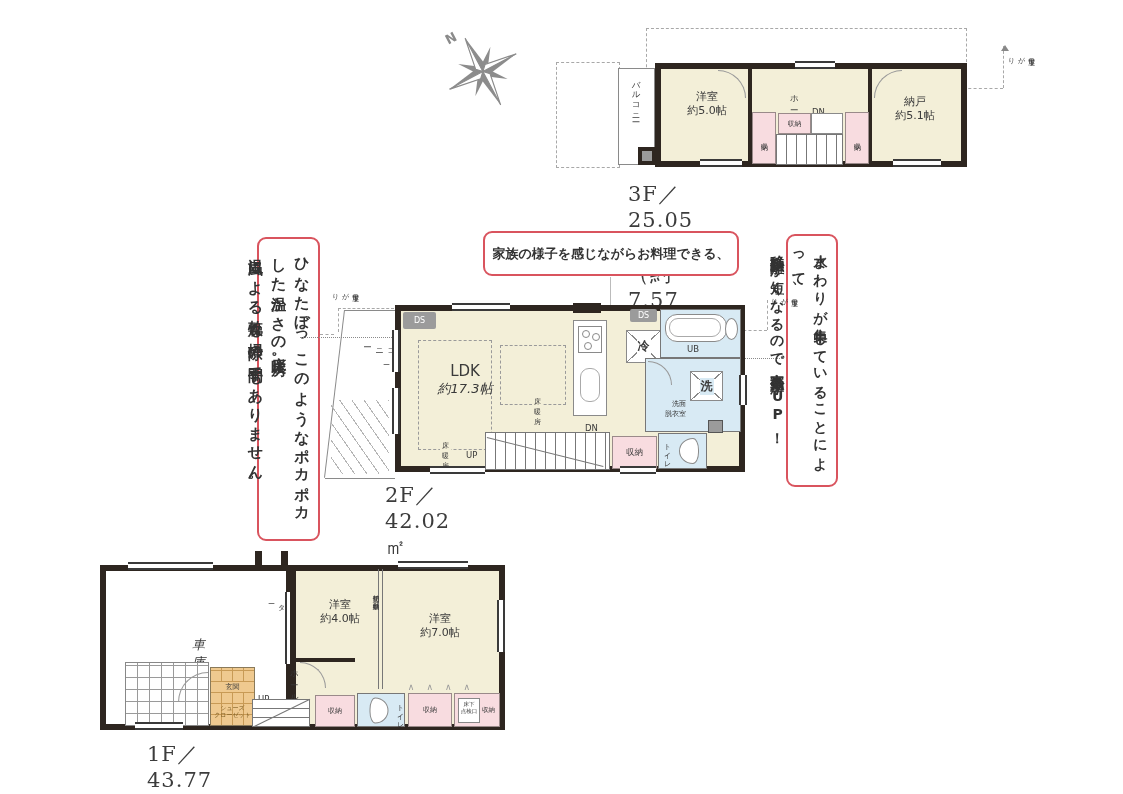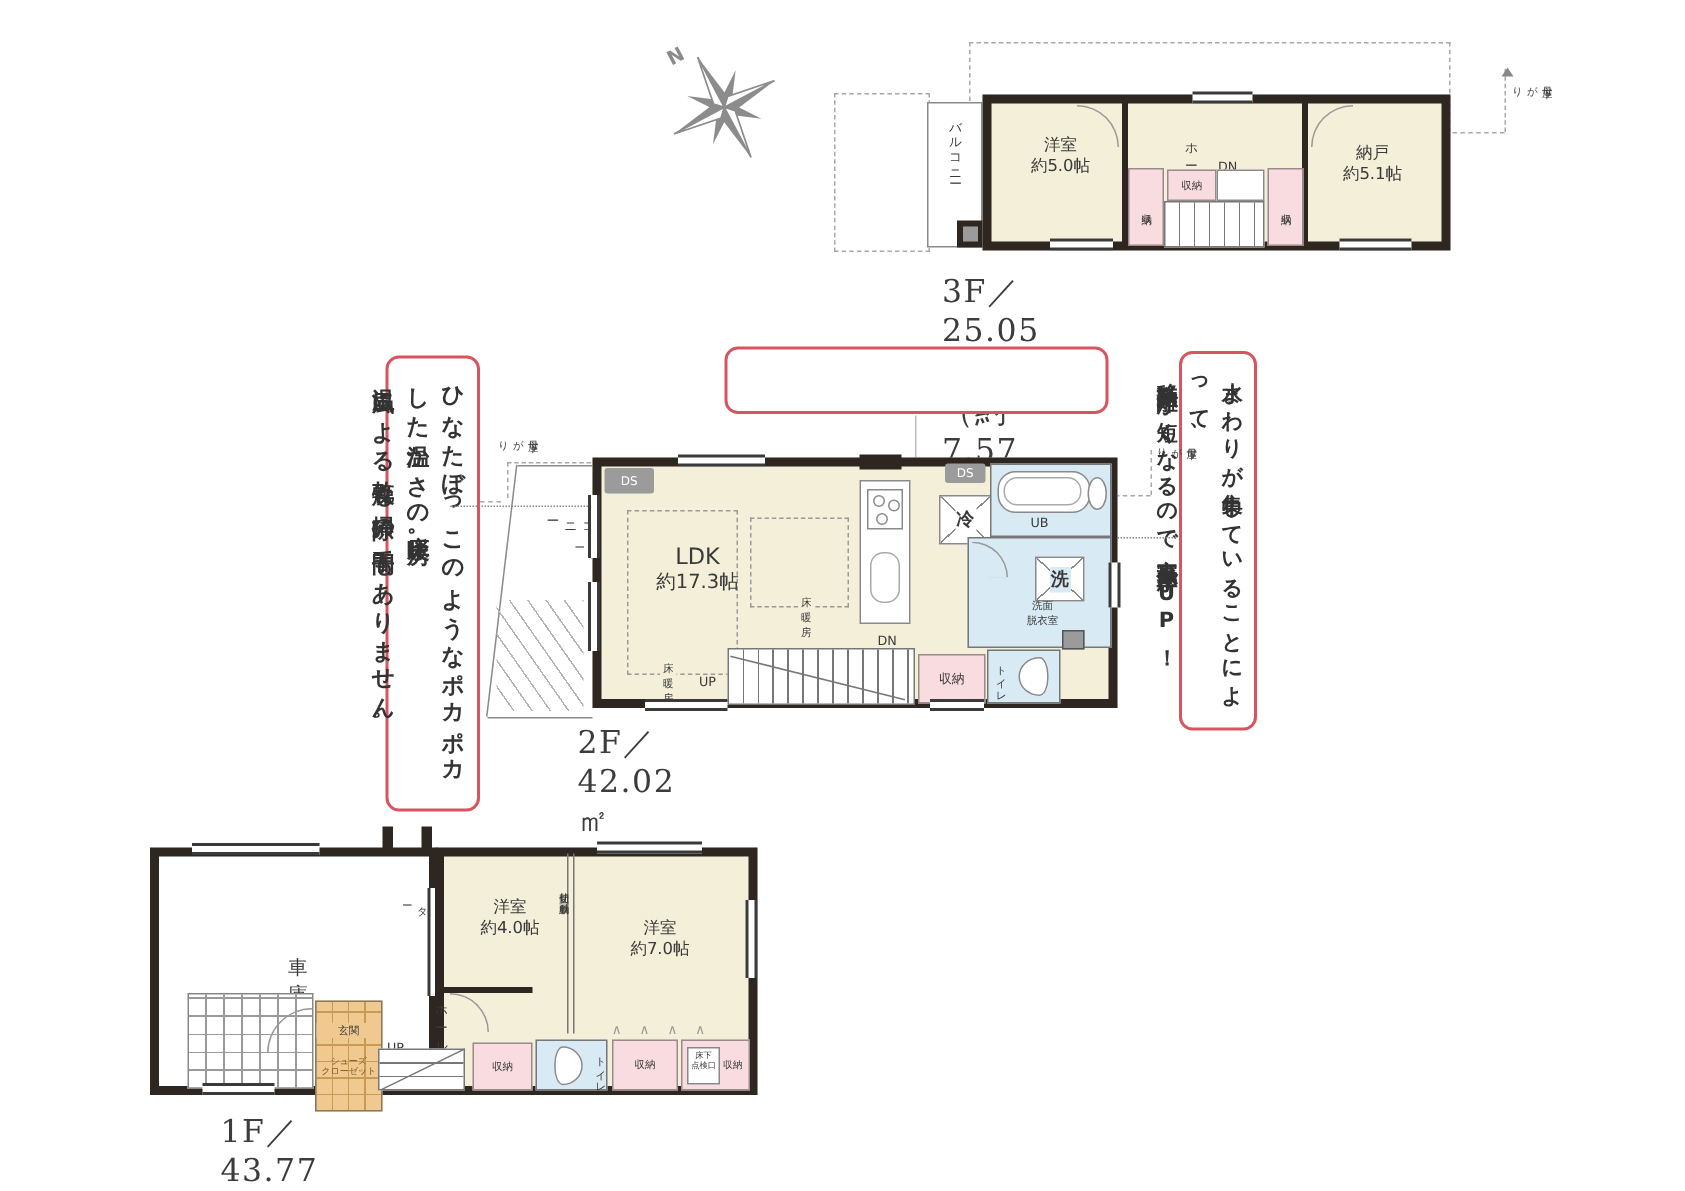"家族の様子を感じながらお料理できる、" div { html: none -> <div>家族の様子を感じながらお料理できる、</div> }
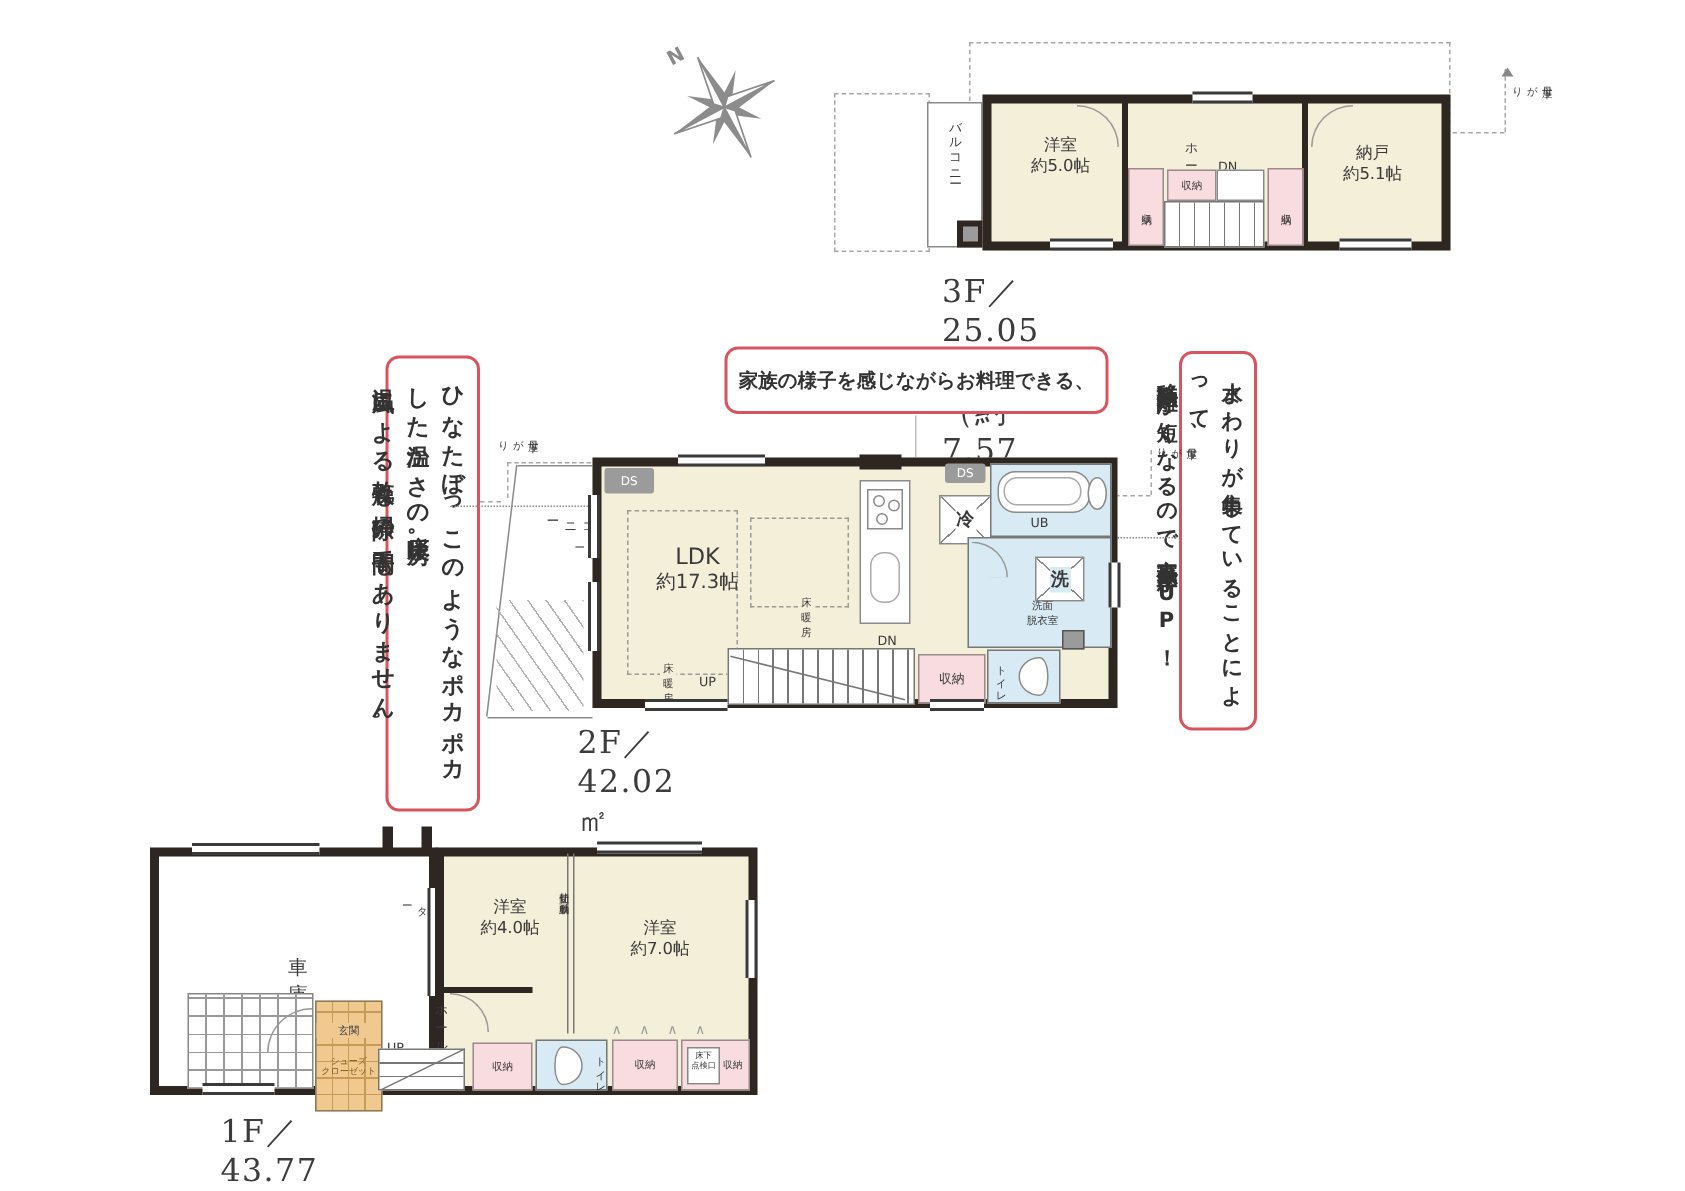"約17.3帖" .lbl-lg { font-style: none -> italic }
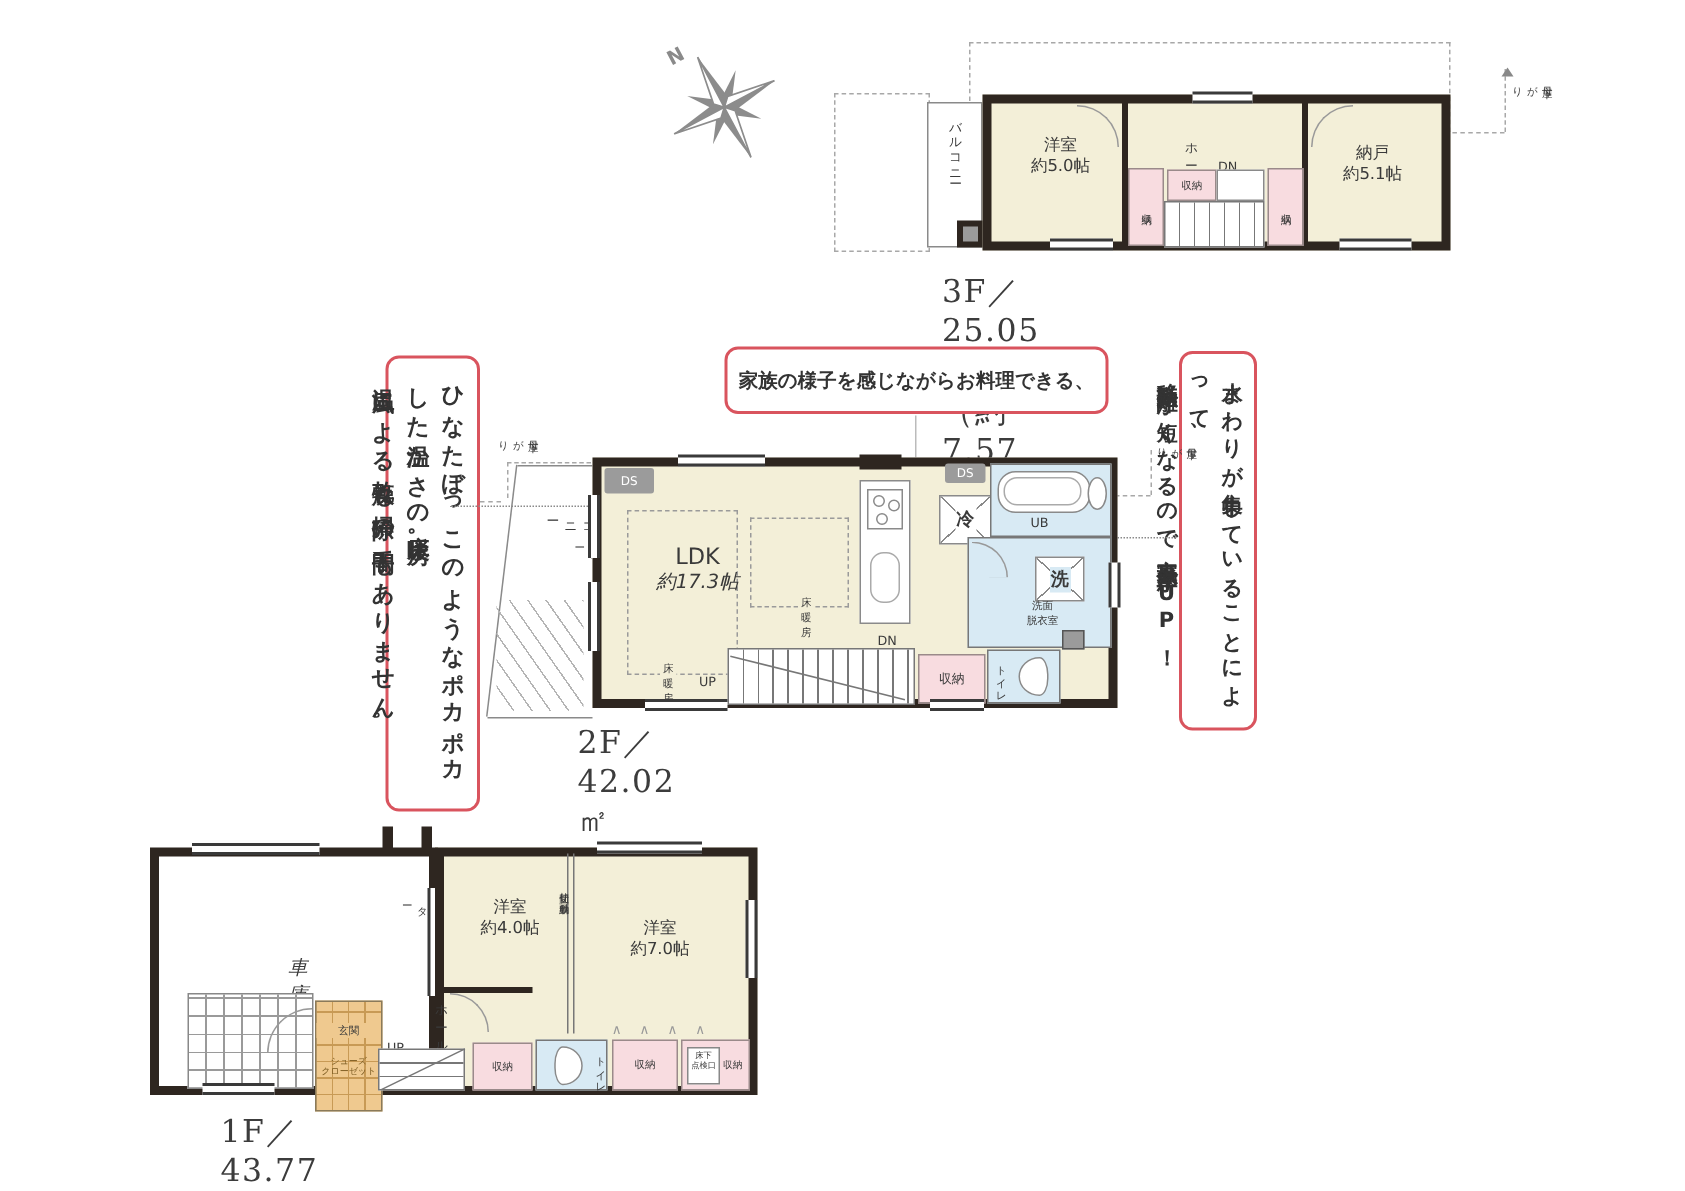"洗面" div.abs { margin-left: 25px -> none; text-align: center -> right }
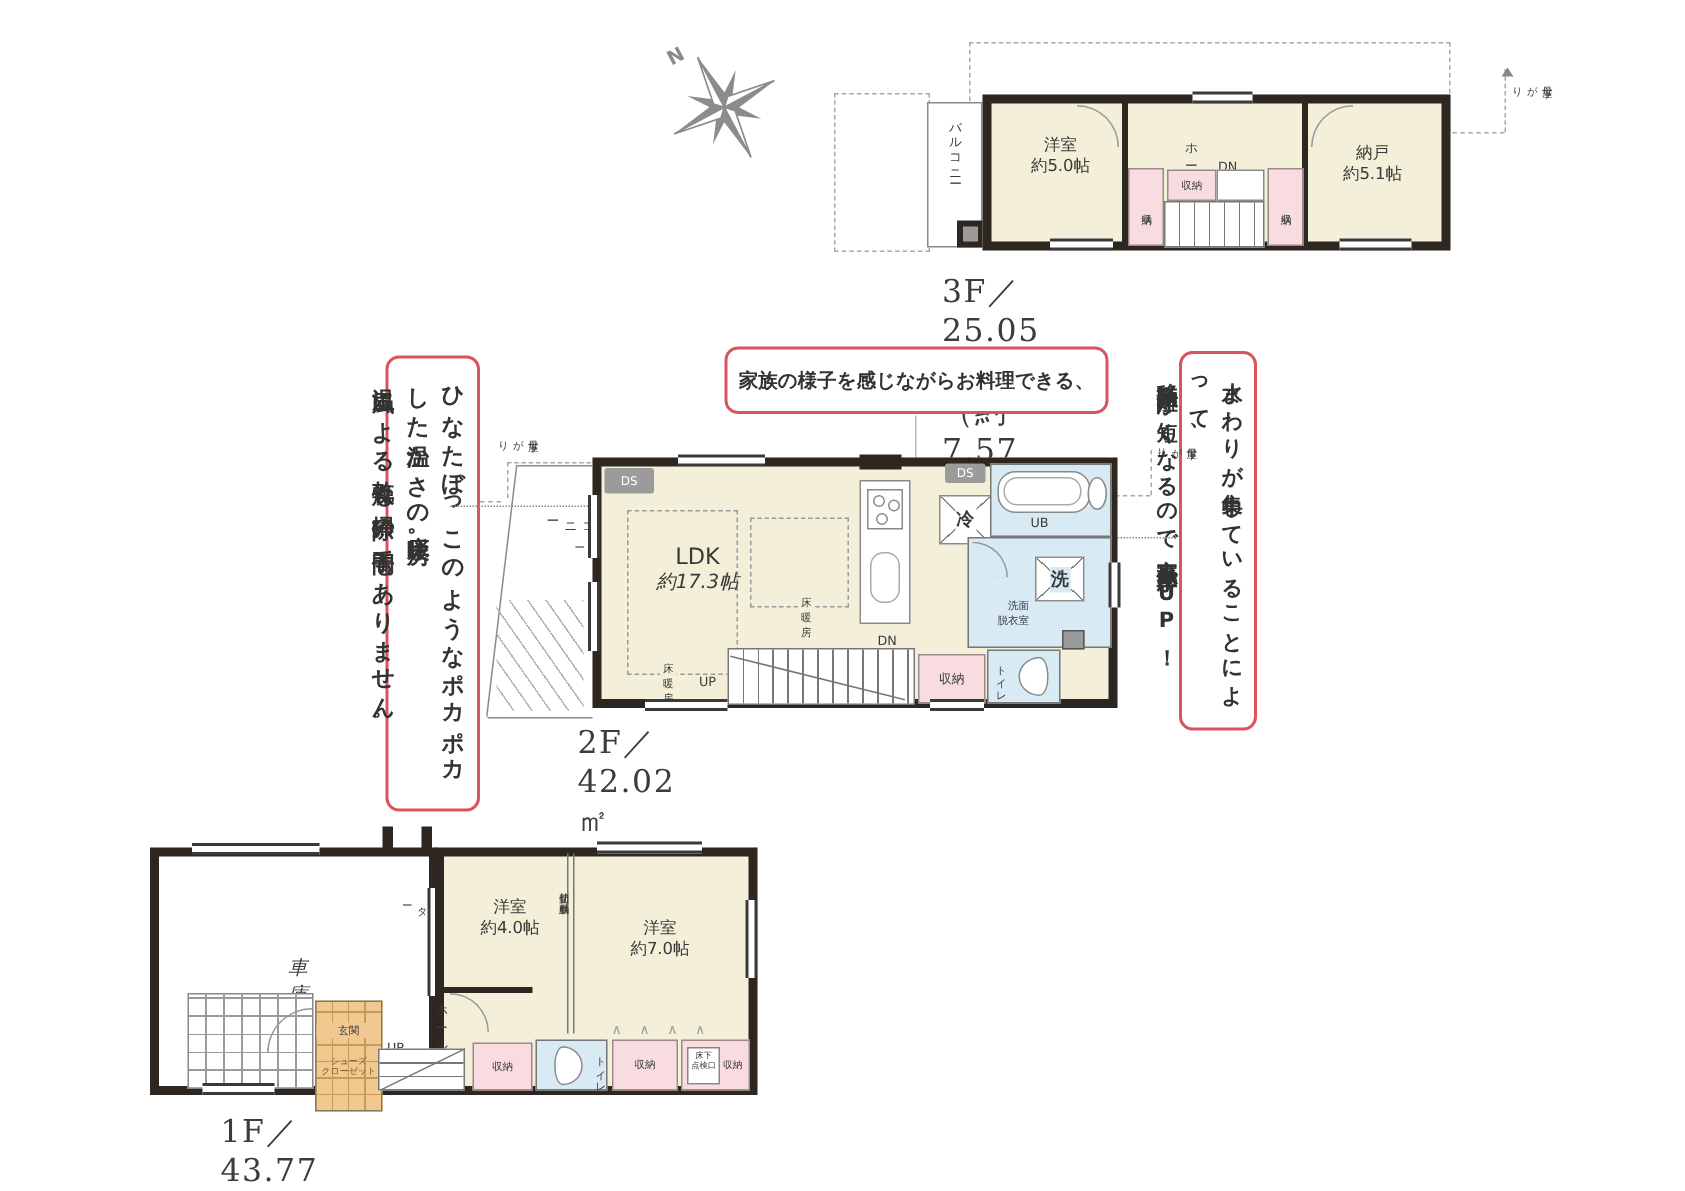"玄関" div.abs { height: 74px -> 59px }
